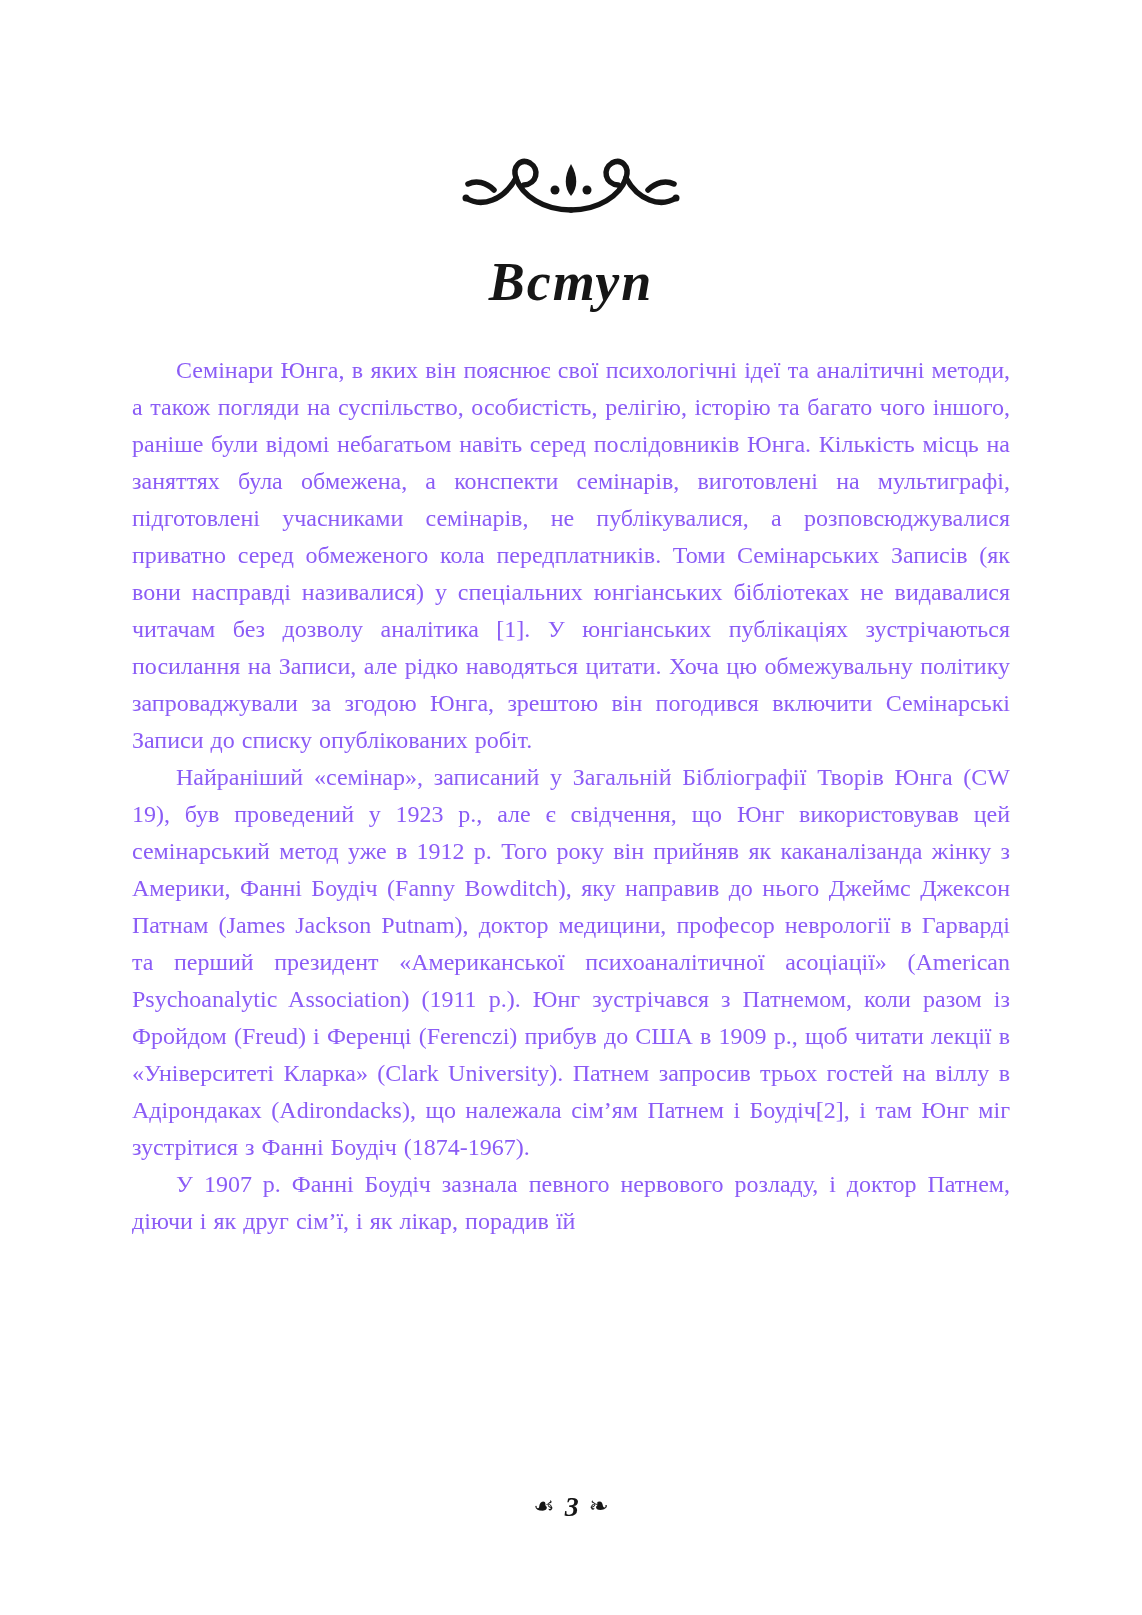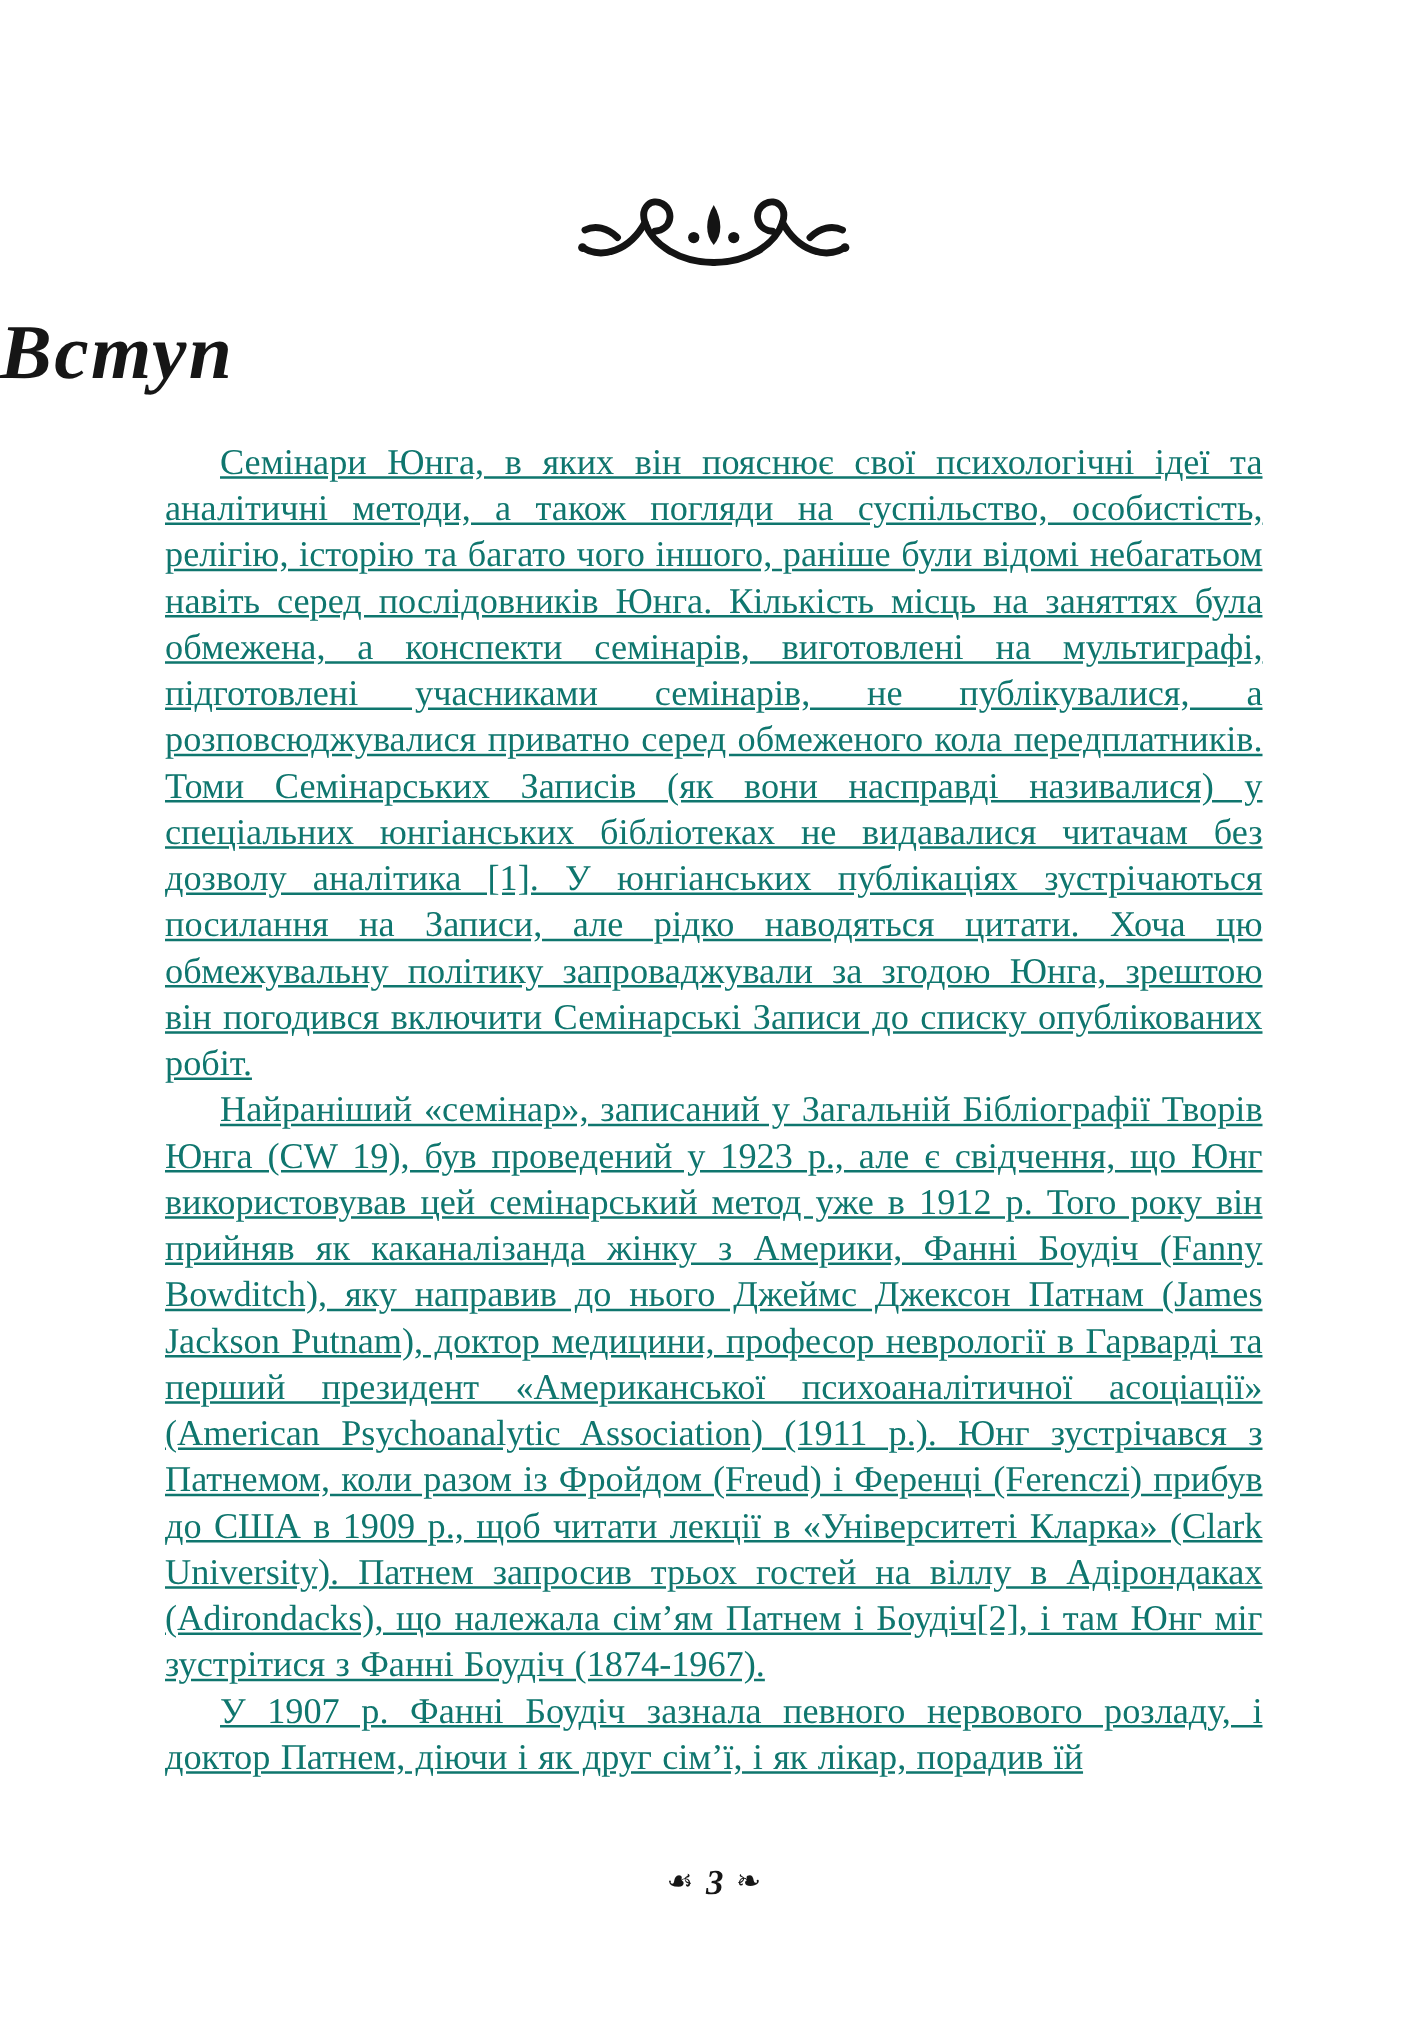"Вступ" .title { font-size: 62px -> 54px; text-align: none -> center }
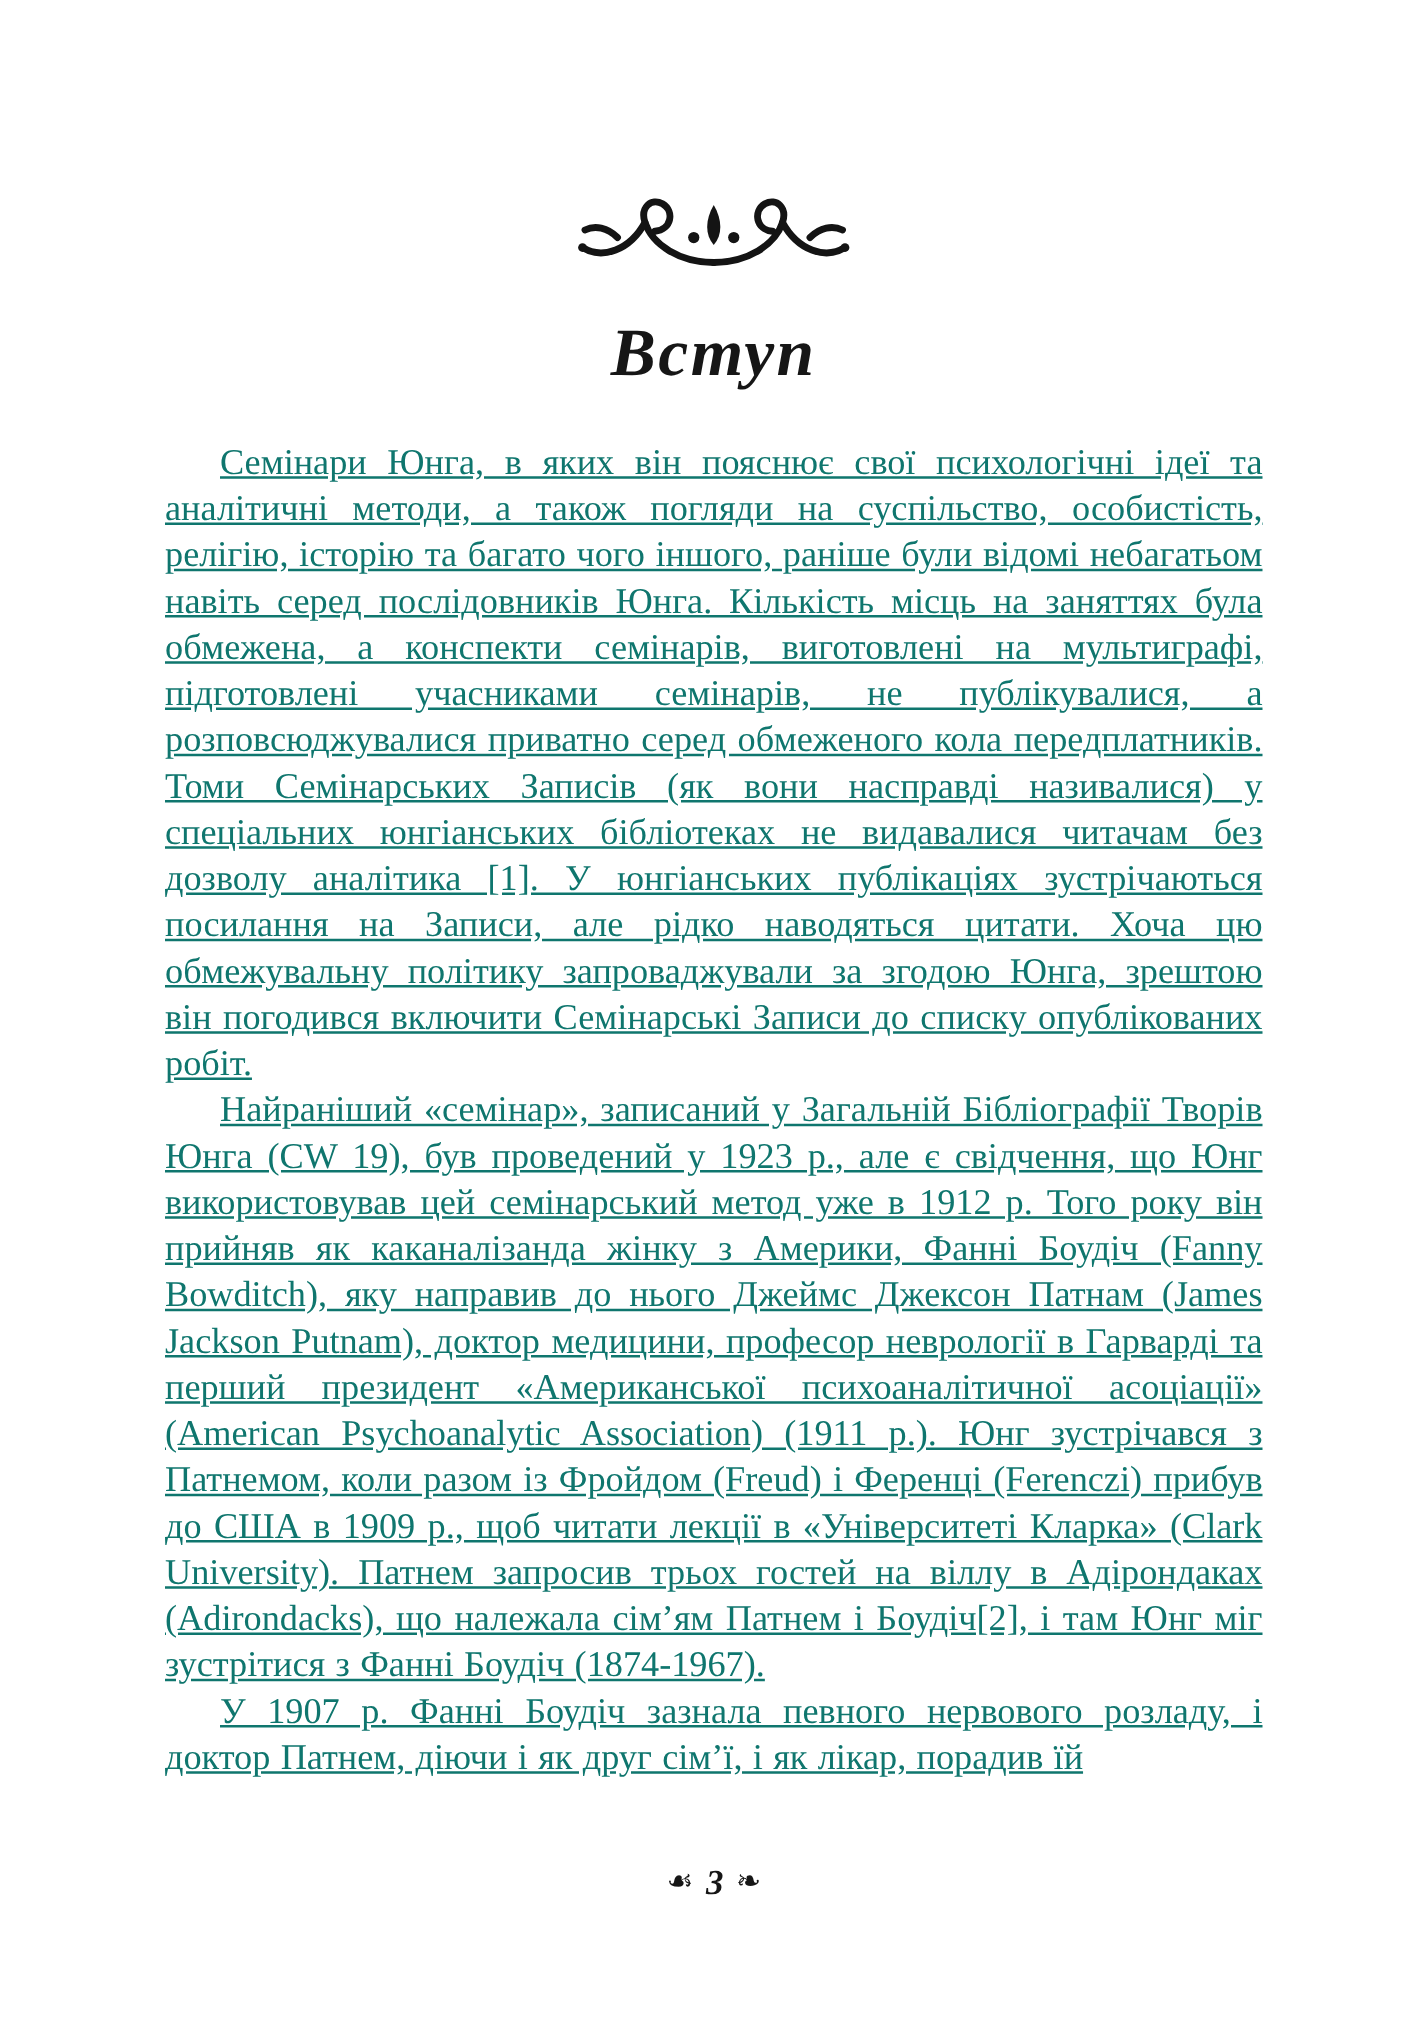"Семінари Юнга, в яких він" .text-block p { color: #0f766e -> #8b5cf6; font-size: 29px -> 24px; text-decoration: underline -> none }
